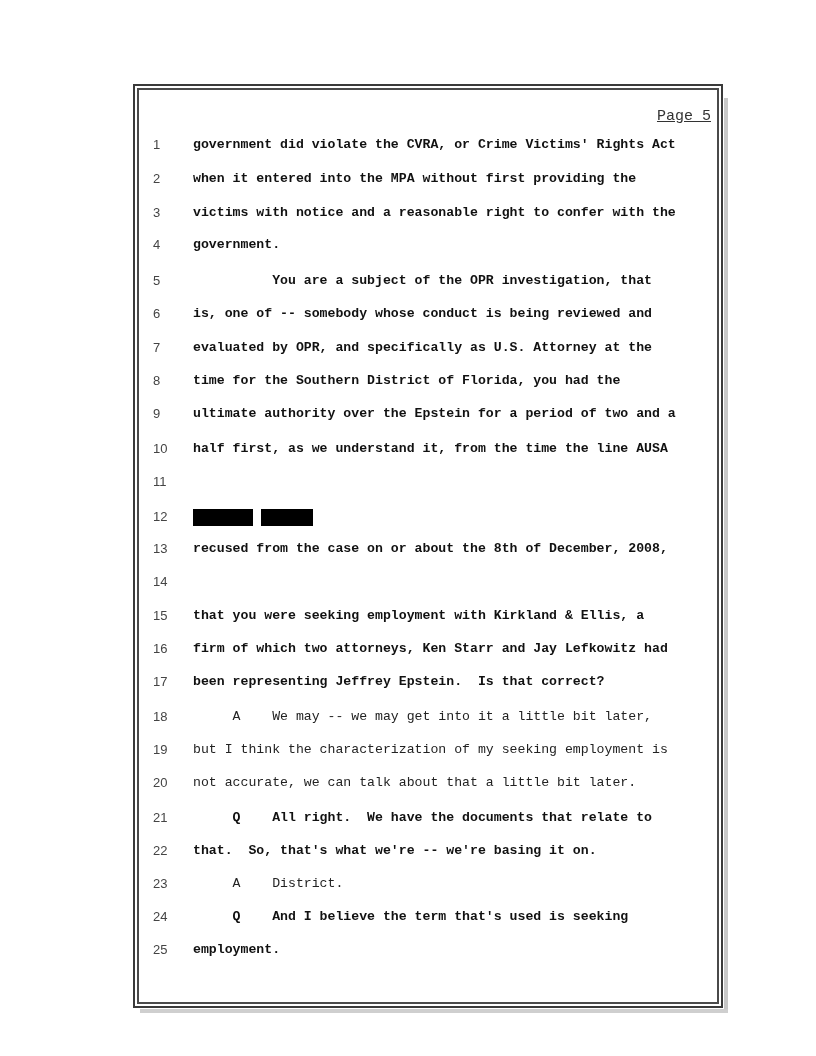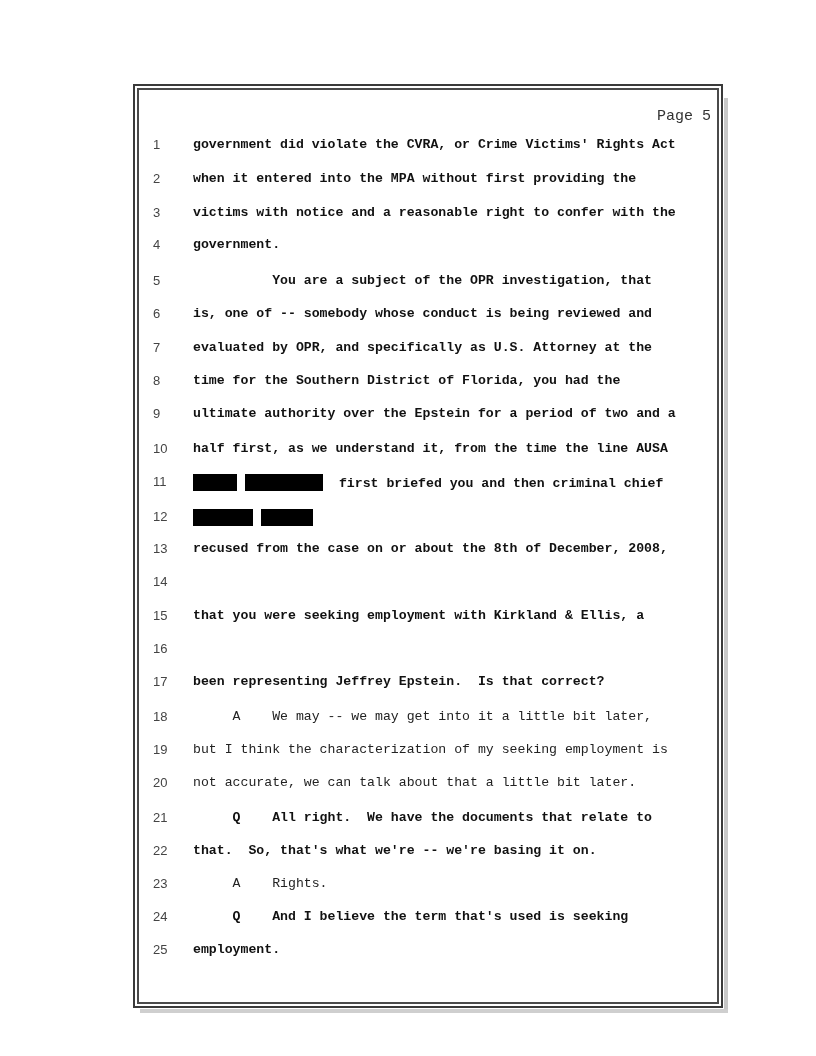"Page 5" .page-label { text-decoration: none -> underline }
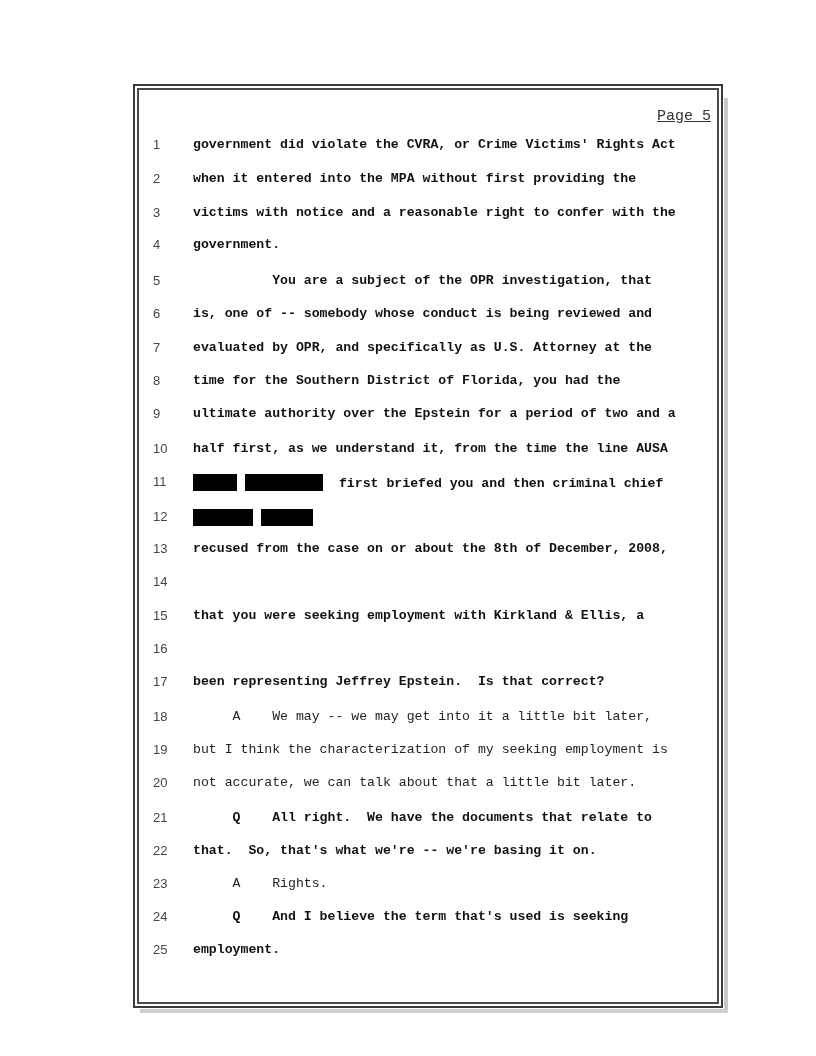"first briefed you and then" span.txt { html: <span><span></span><span></span><span> first briefed you and then criminal chief</span></span> -> none }
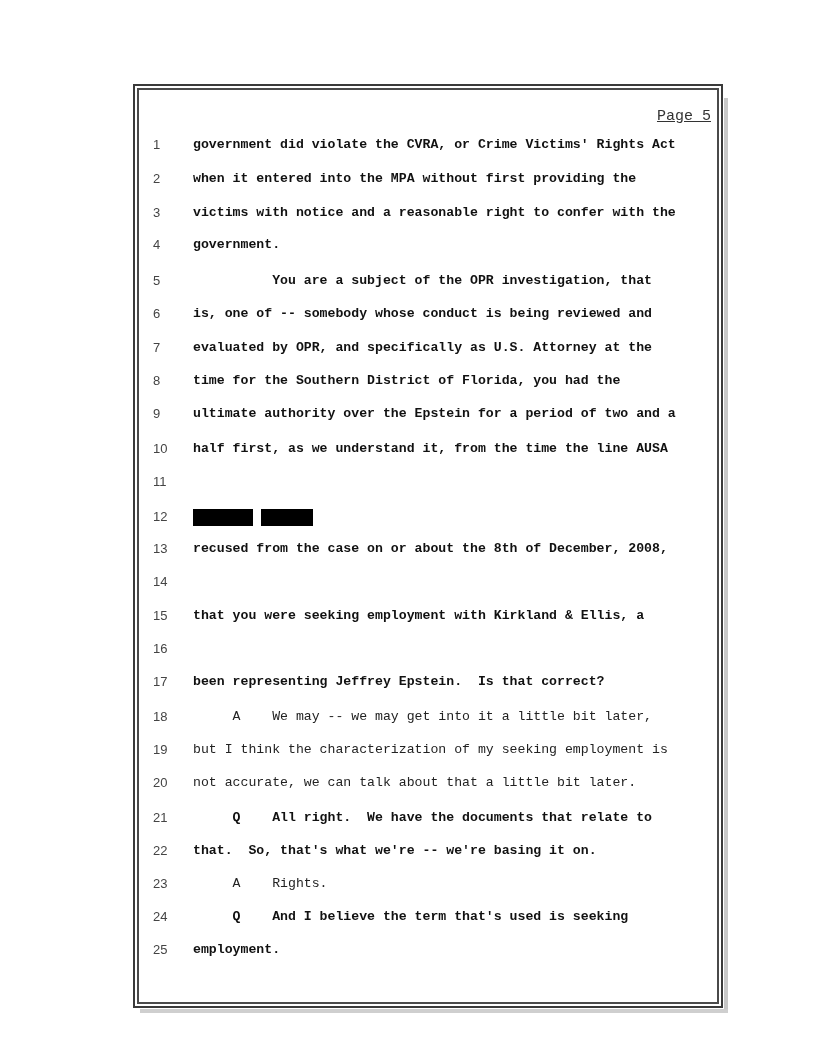"firm of which two attorneys," span.txt { html: none -> <span>firm of which two attorneys, Ken Starr and Jay Lefkowitz had</span> }
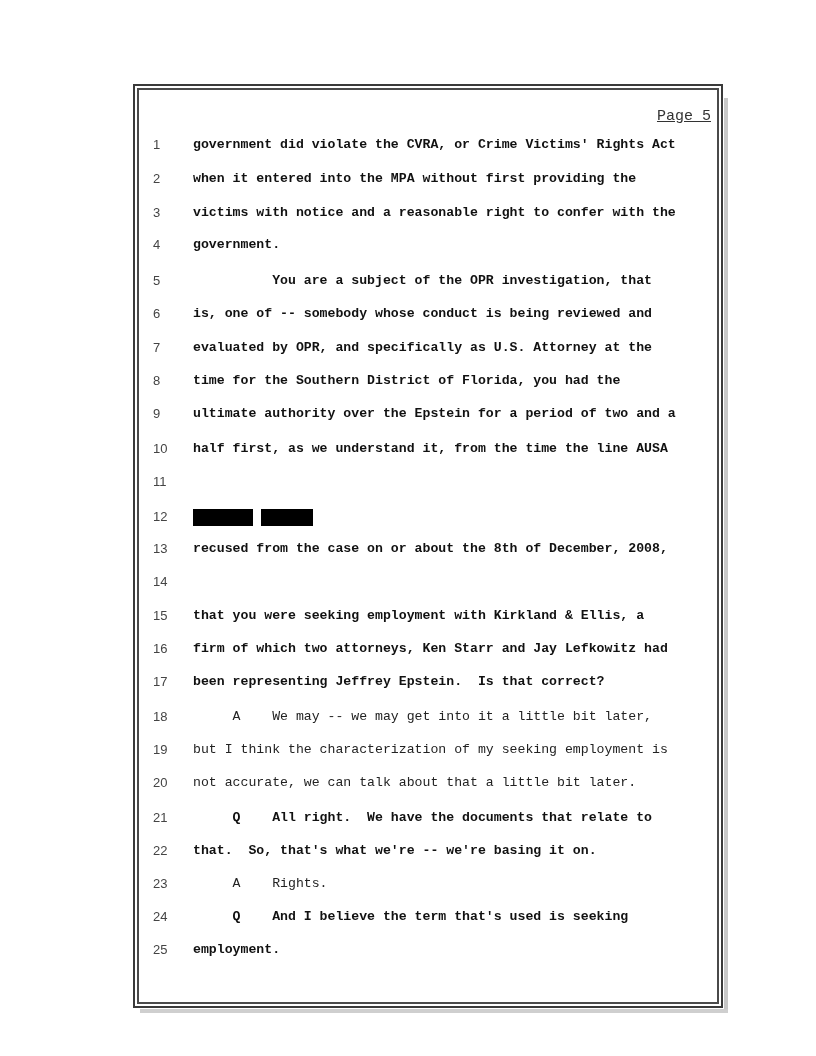"A Rights." span.txt { text: Rights -> District }
